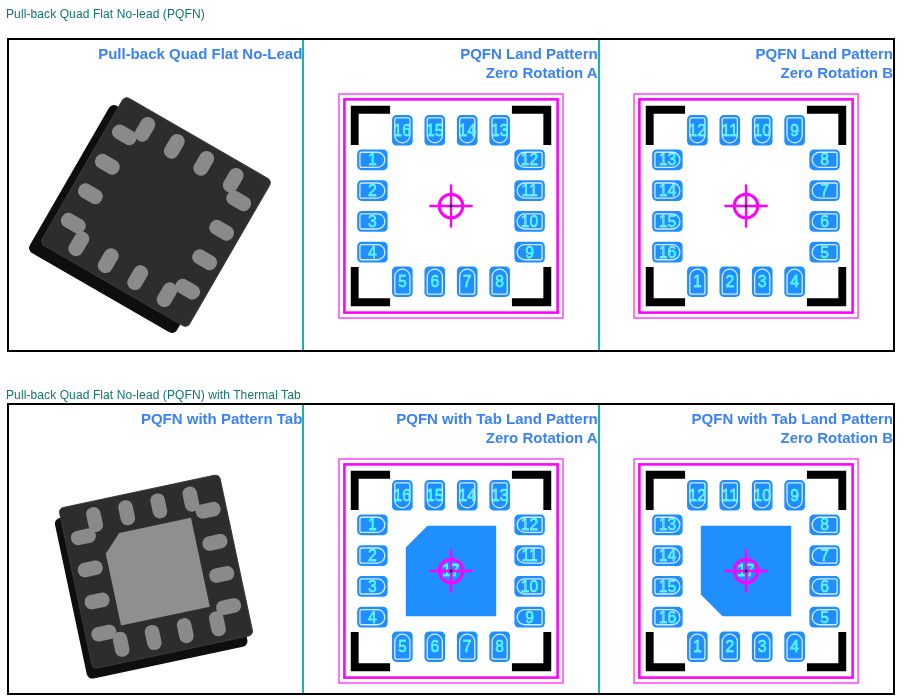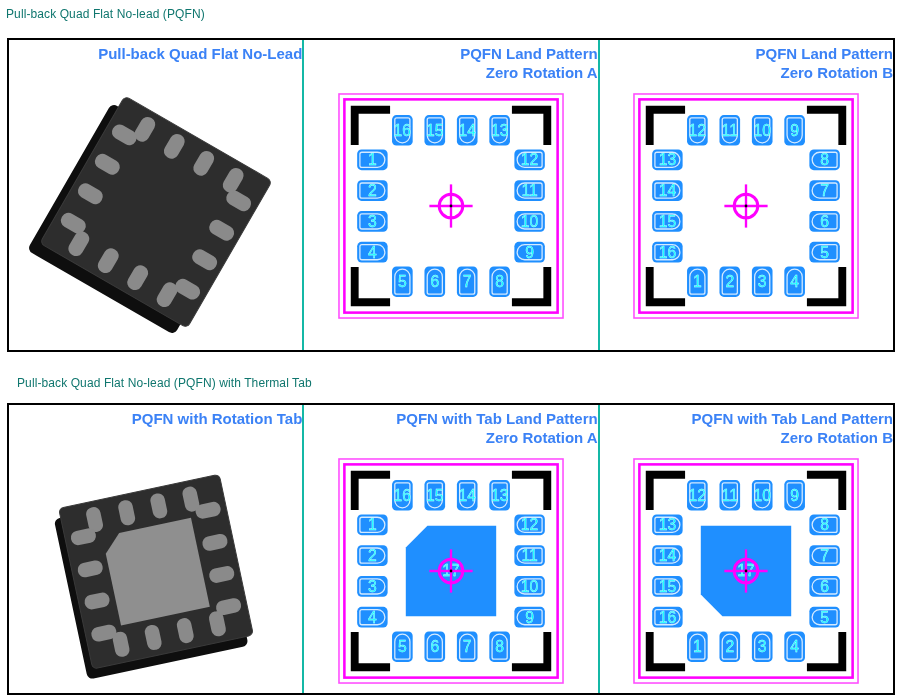"Pull-back Quad Flat No-lead (PQFN) with" #title-2 { margin-left: 11px -> none; top: 376px -> 388px }
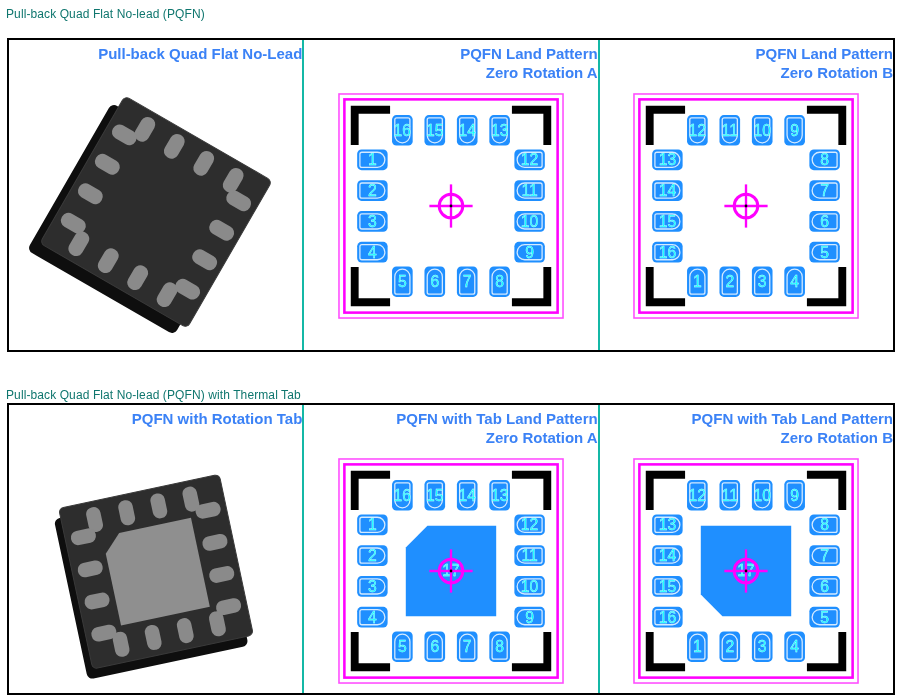"PQFN with Rotation Tab" div { text: Rotation -> Pattern }
